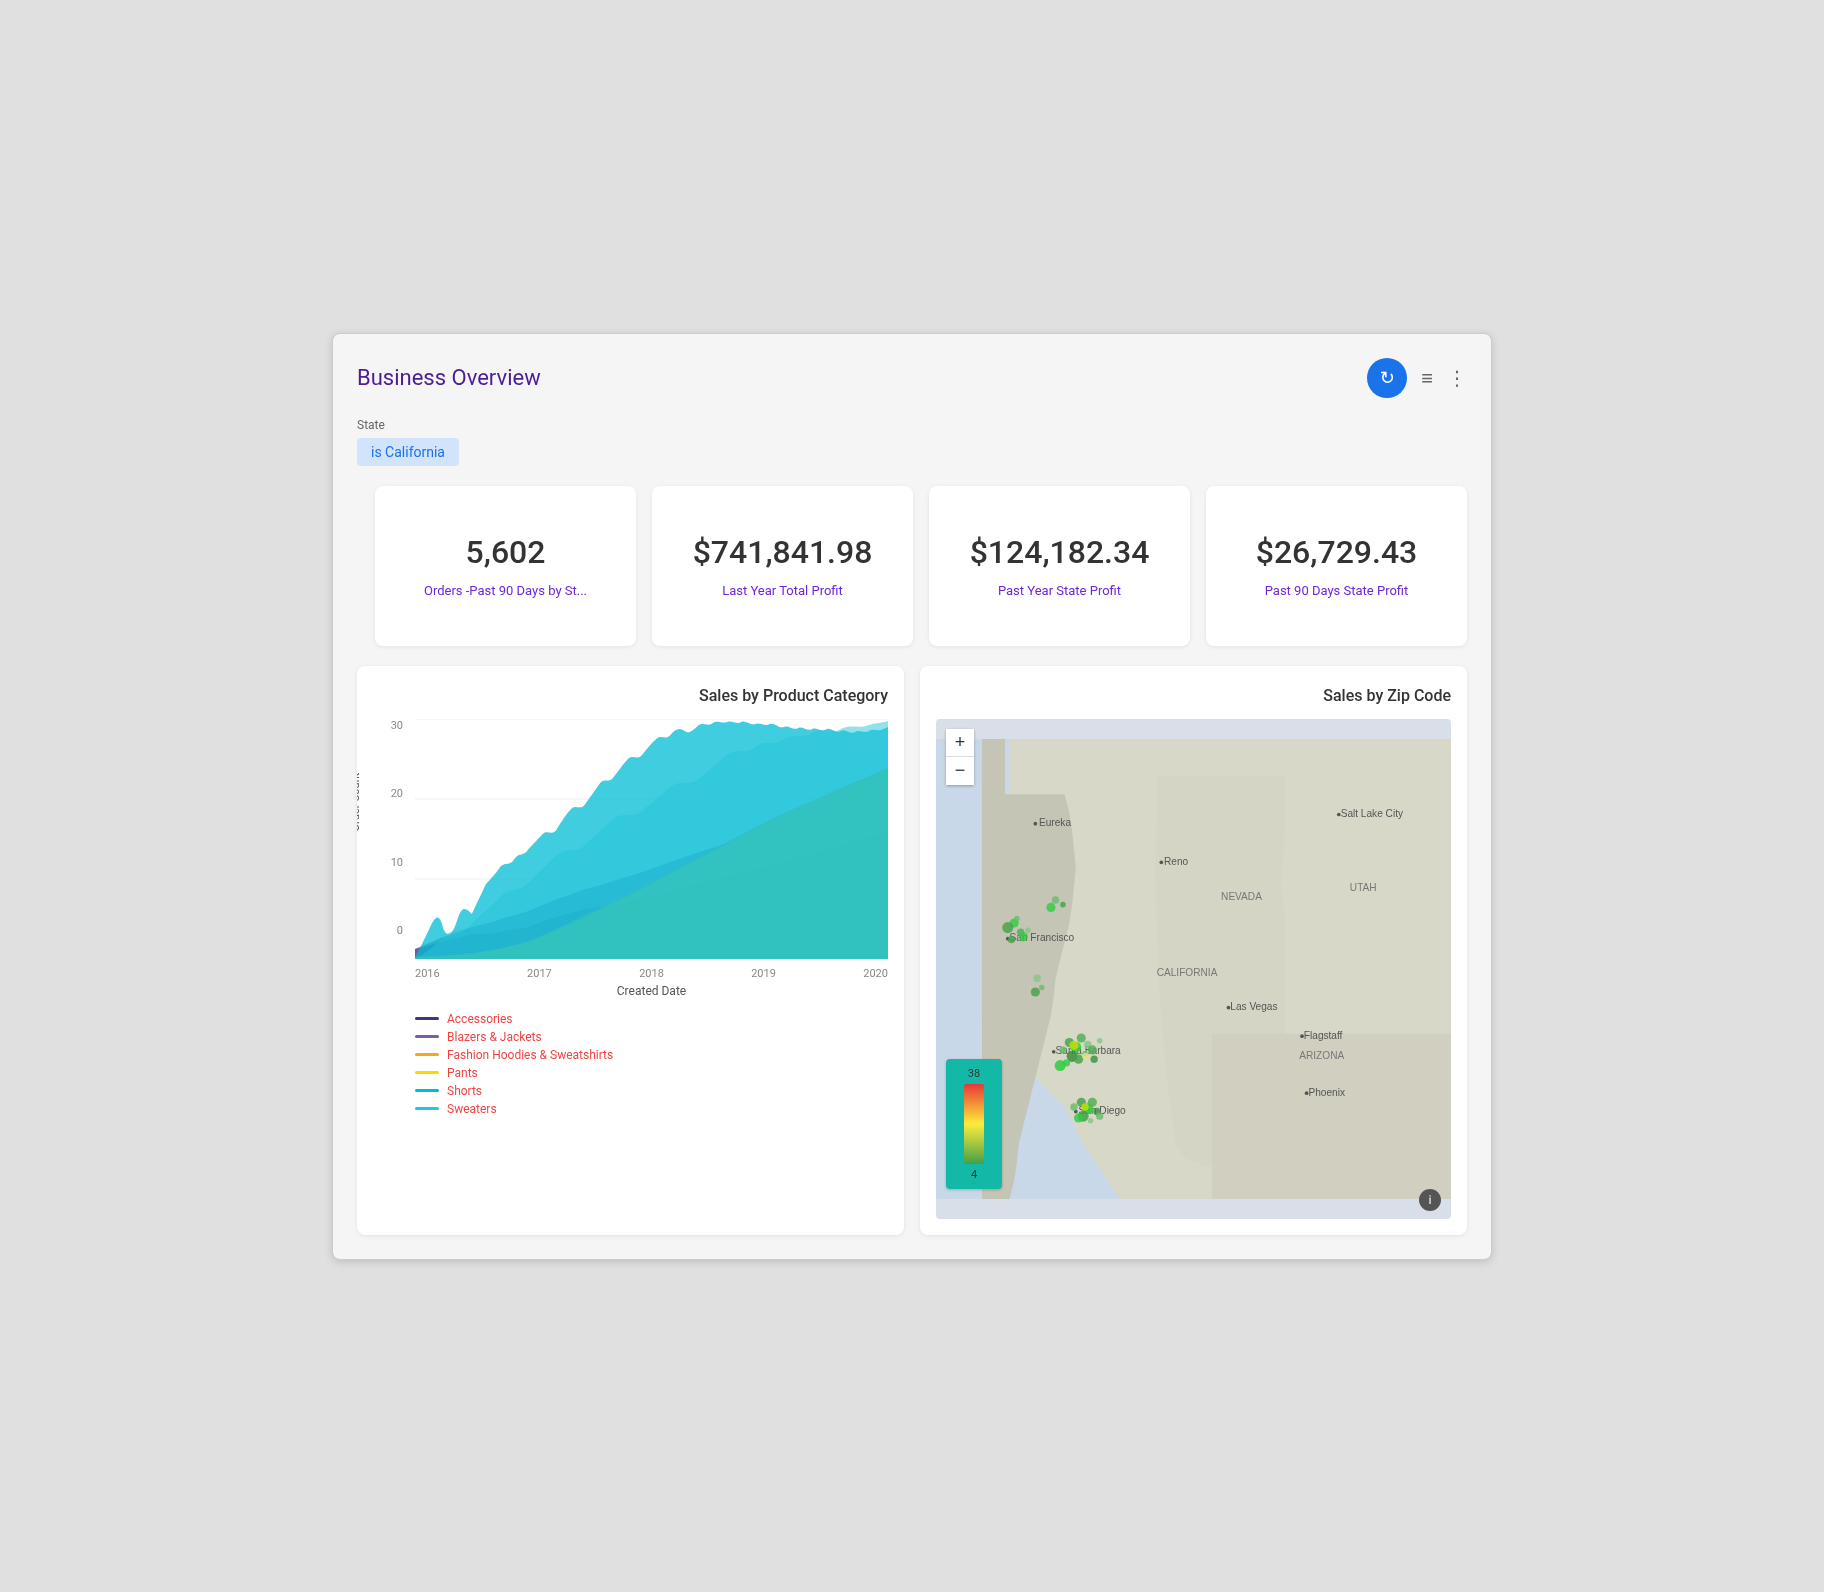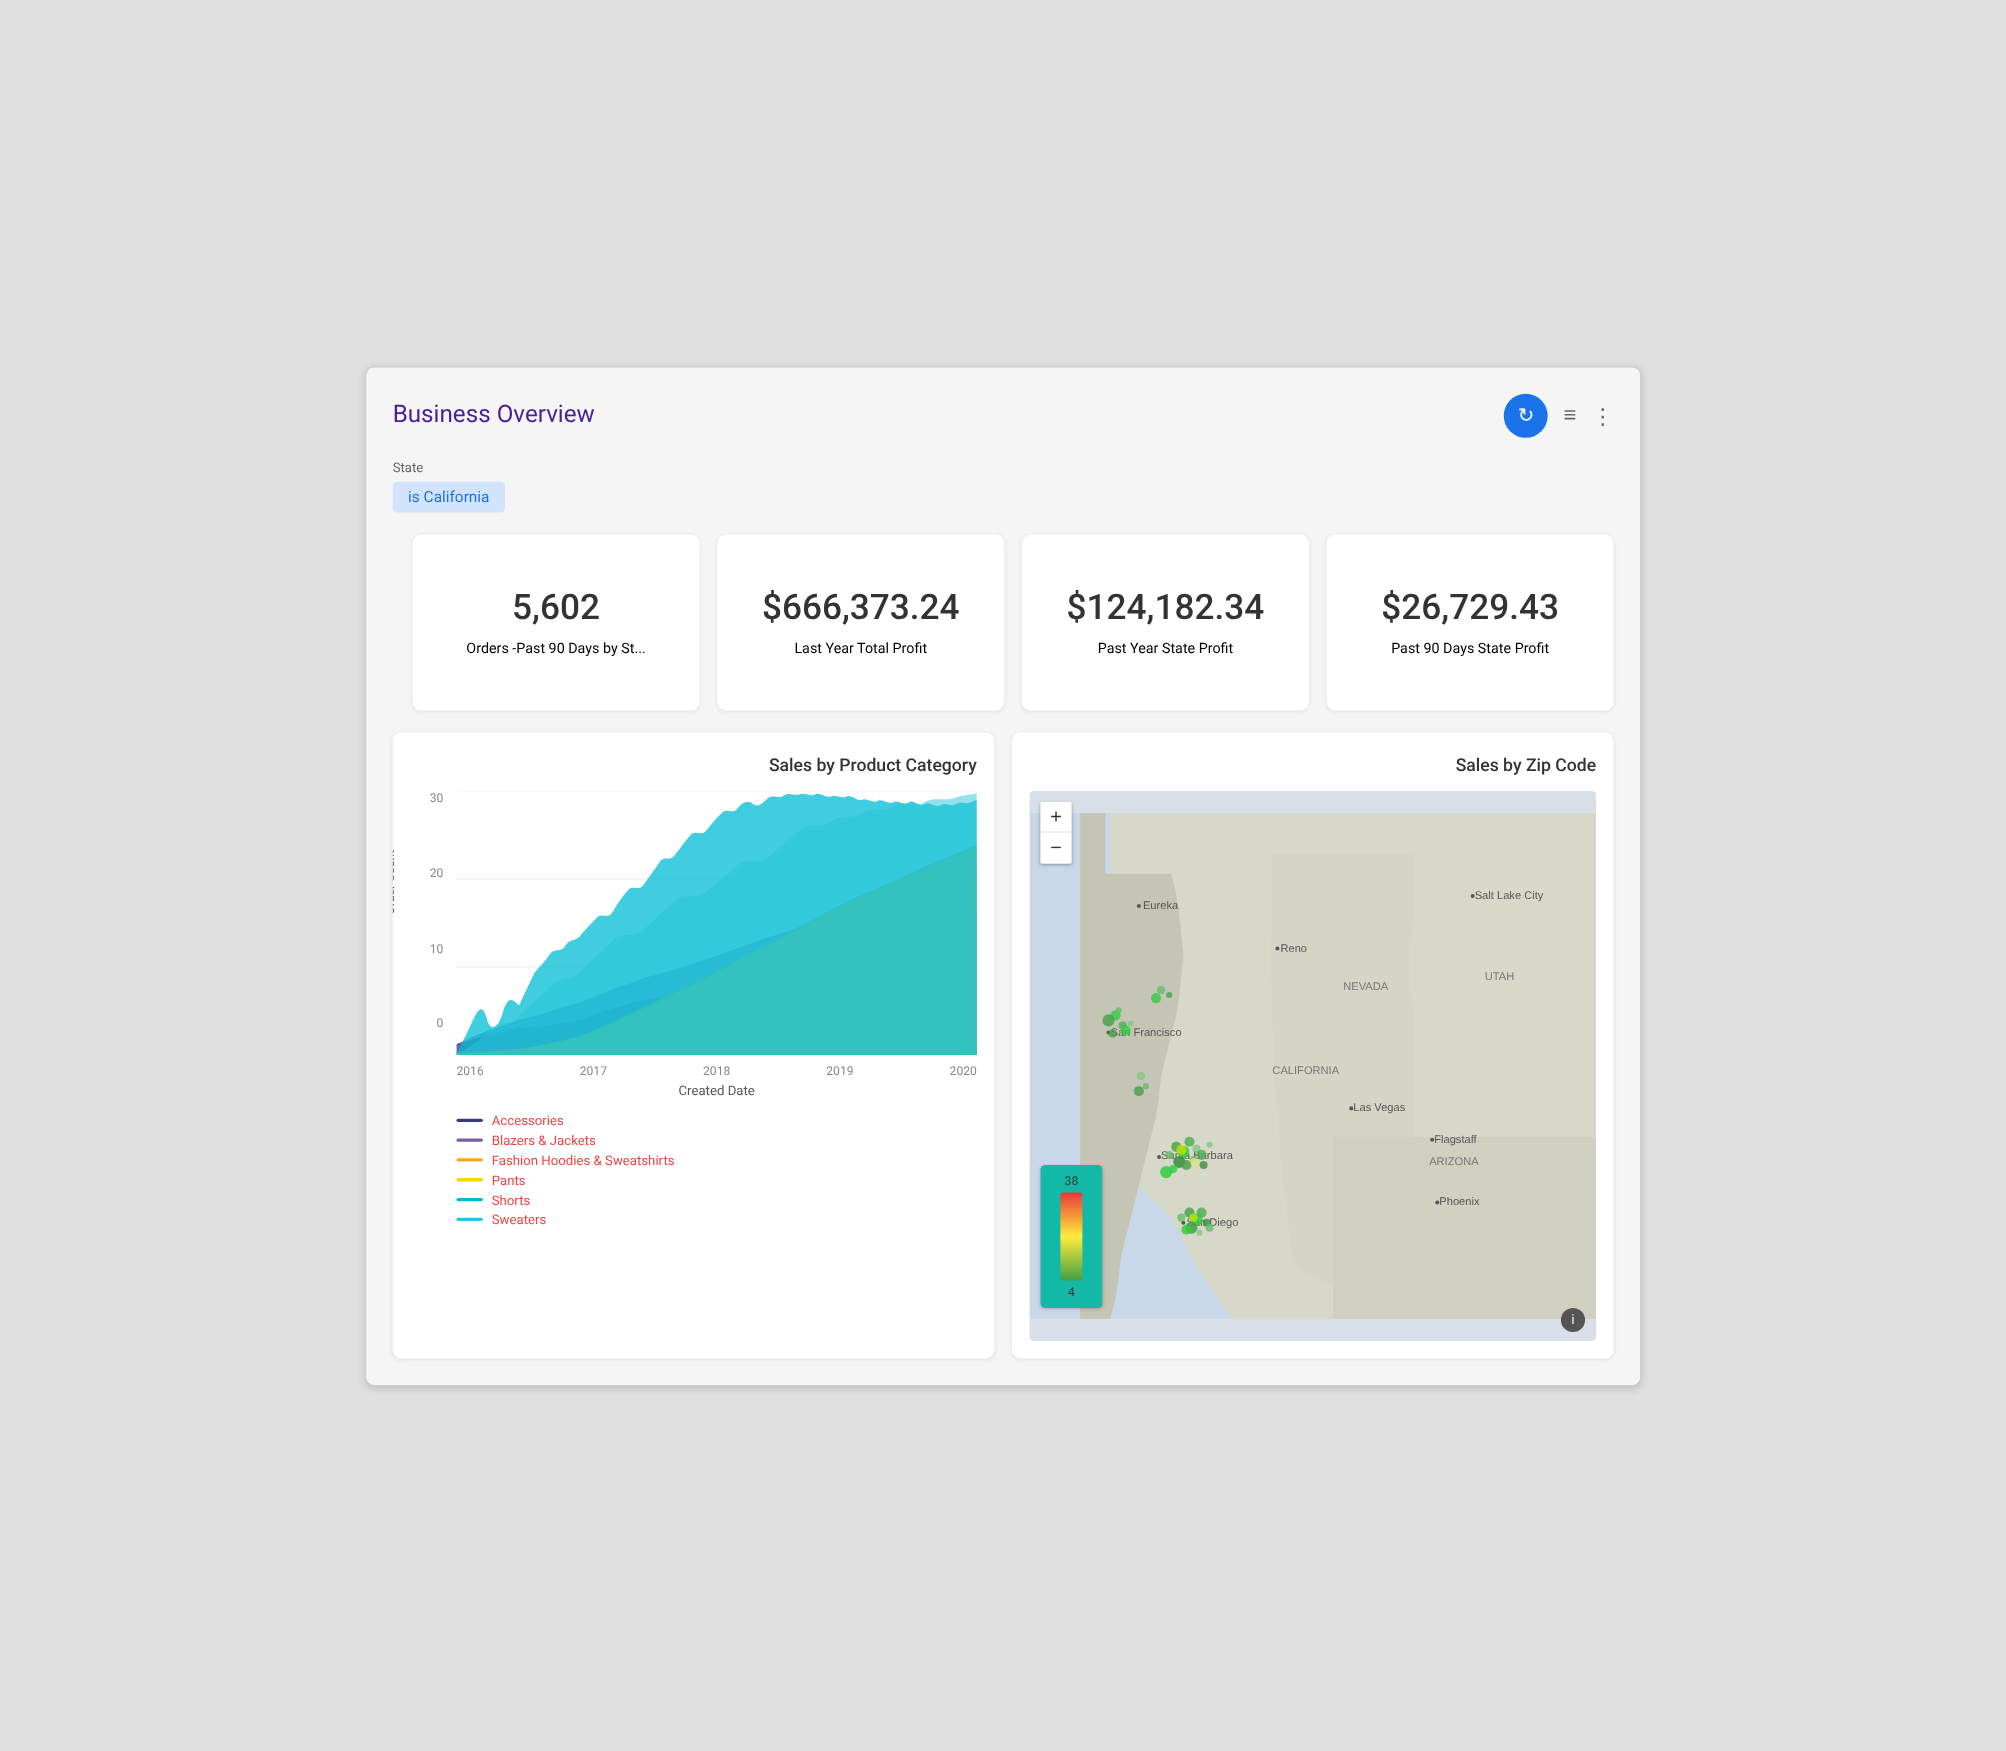"$666,373.24" div.metric-value { text: $666,373.24 -> $741,841.98 }
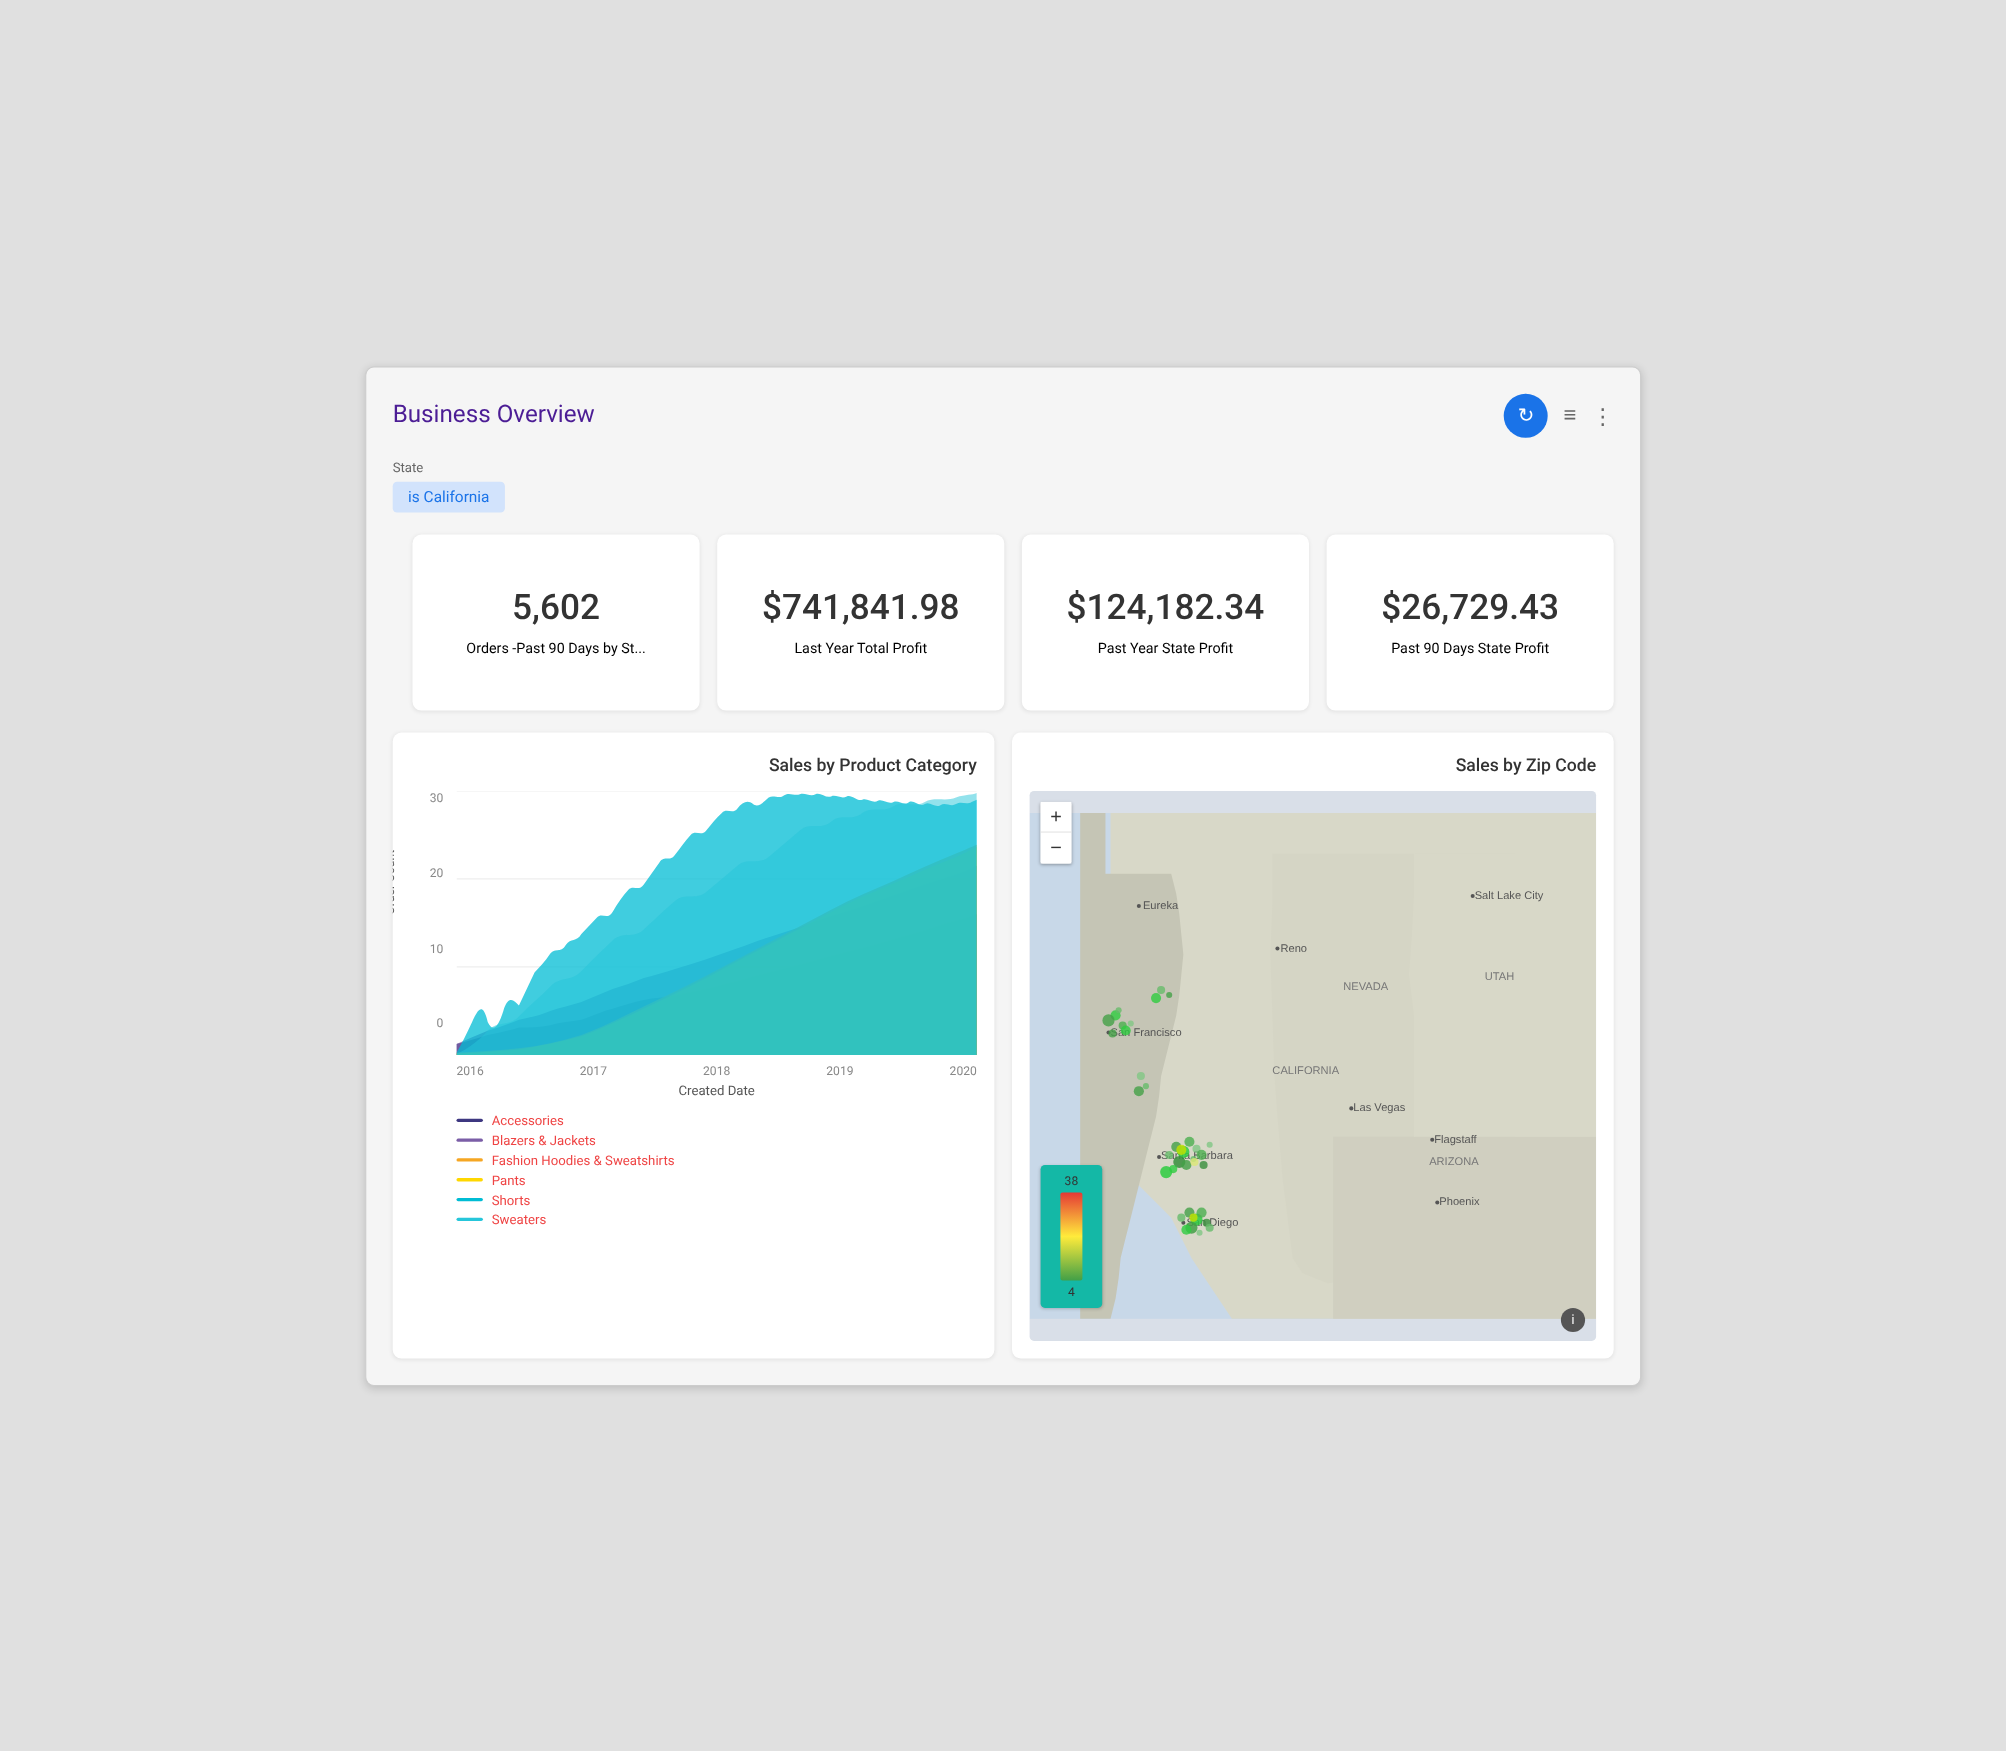"Orders -Past 90 Days by" .metric-label { color: #000000 -> #6d28d9 }
